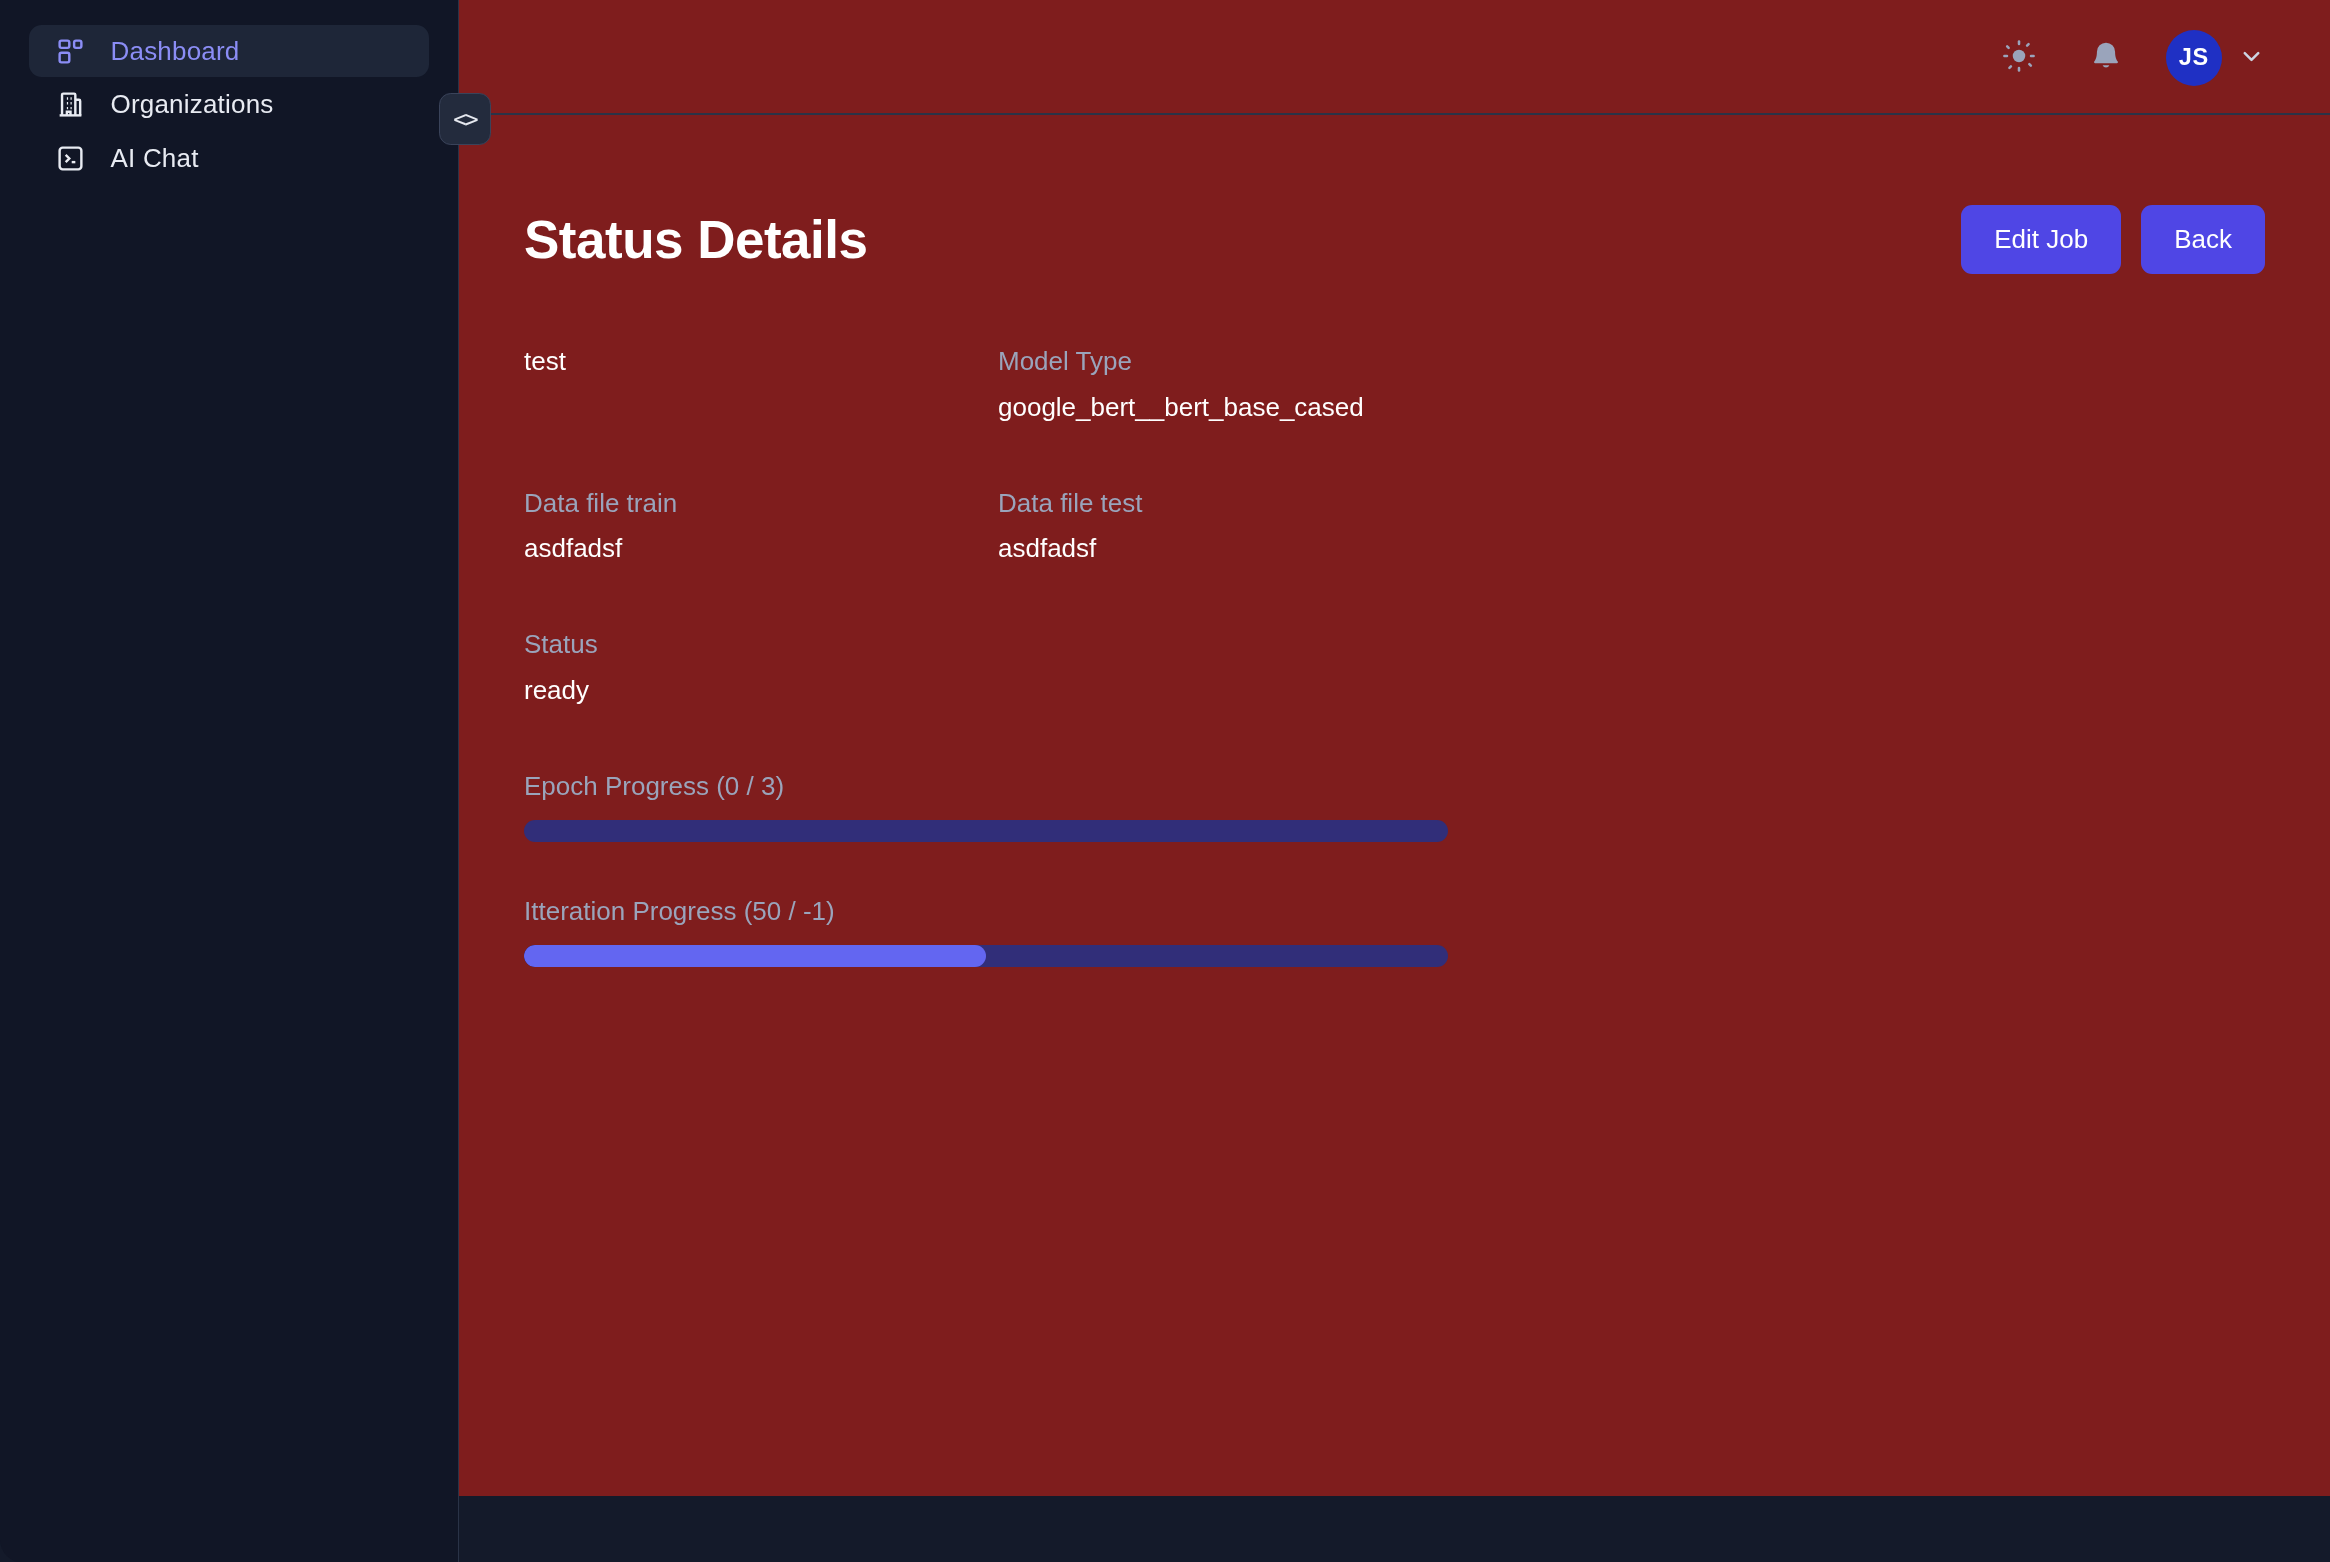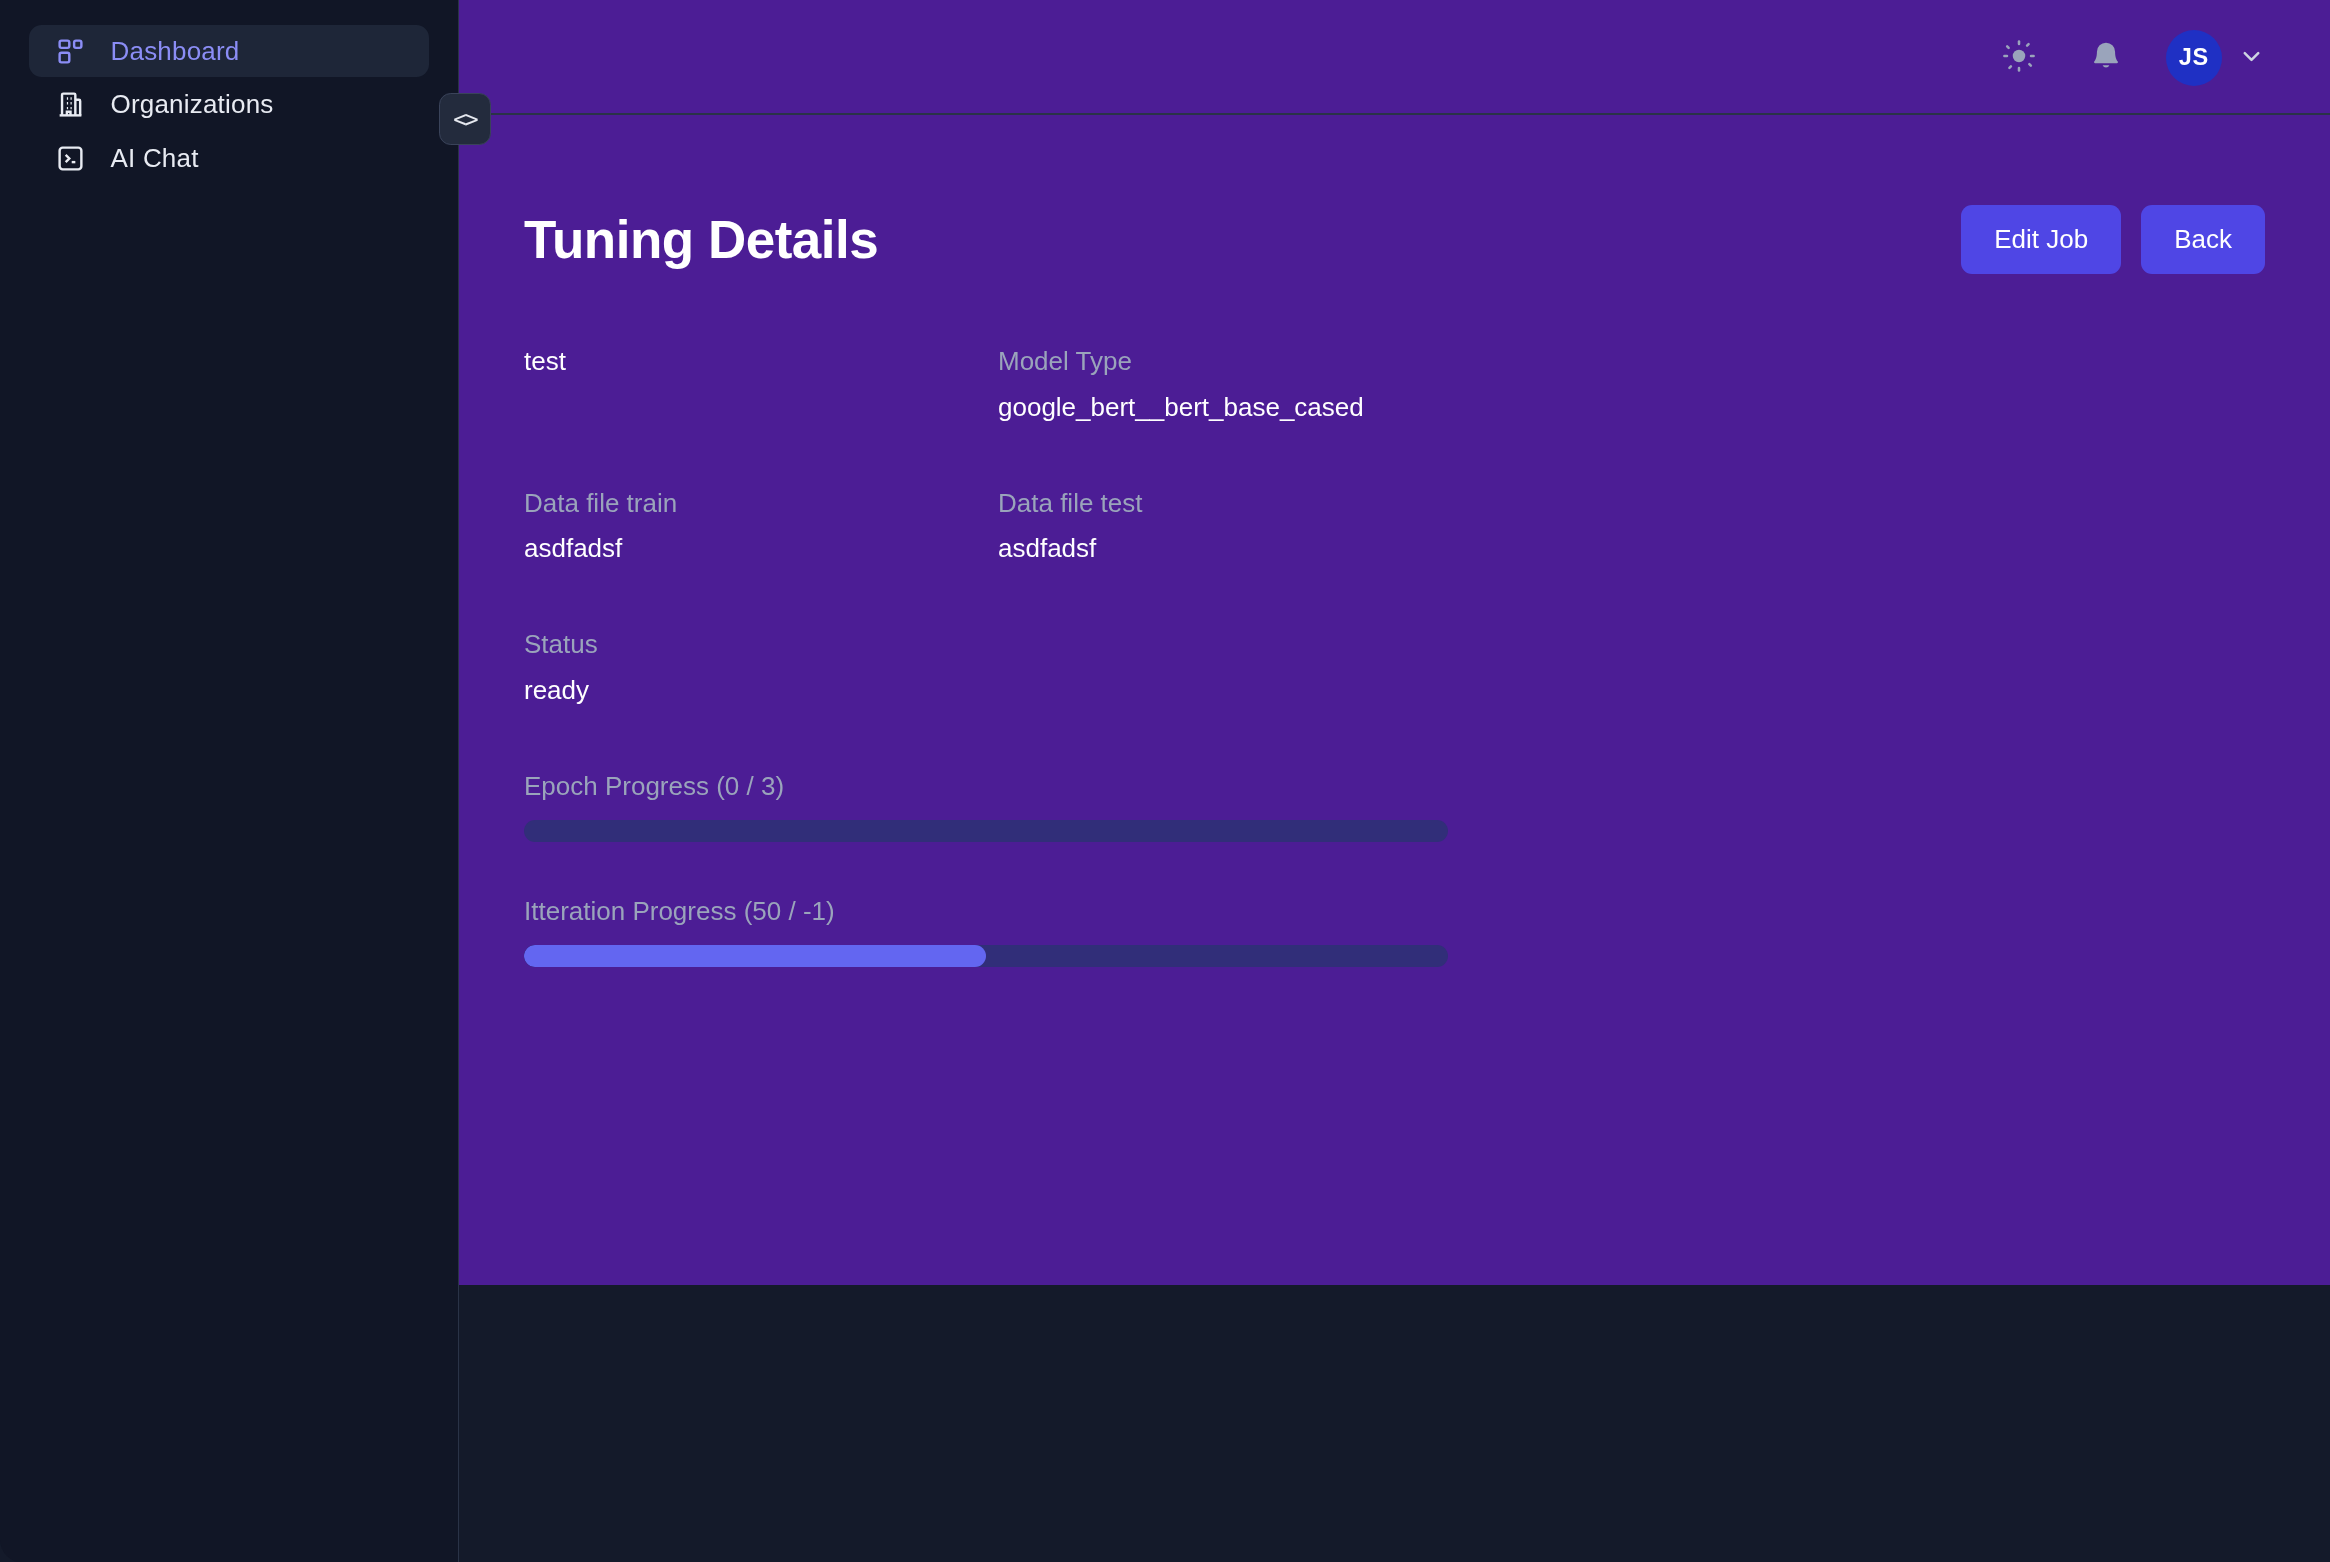"JS" #main { background: #4c1d95 -> #7f1d1d; height: 1285px -> 1496px }
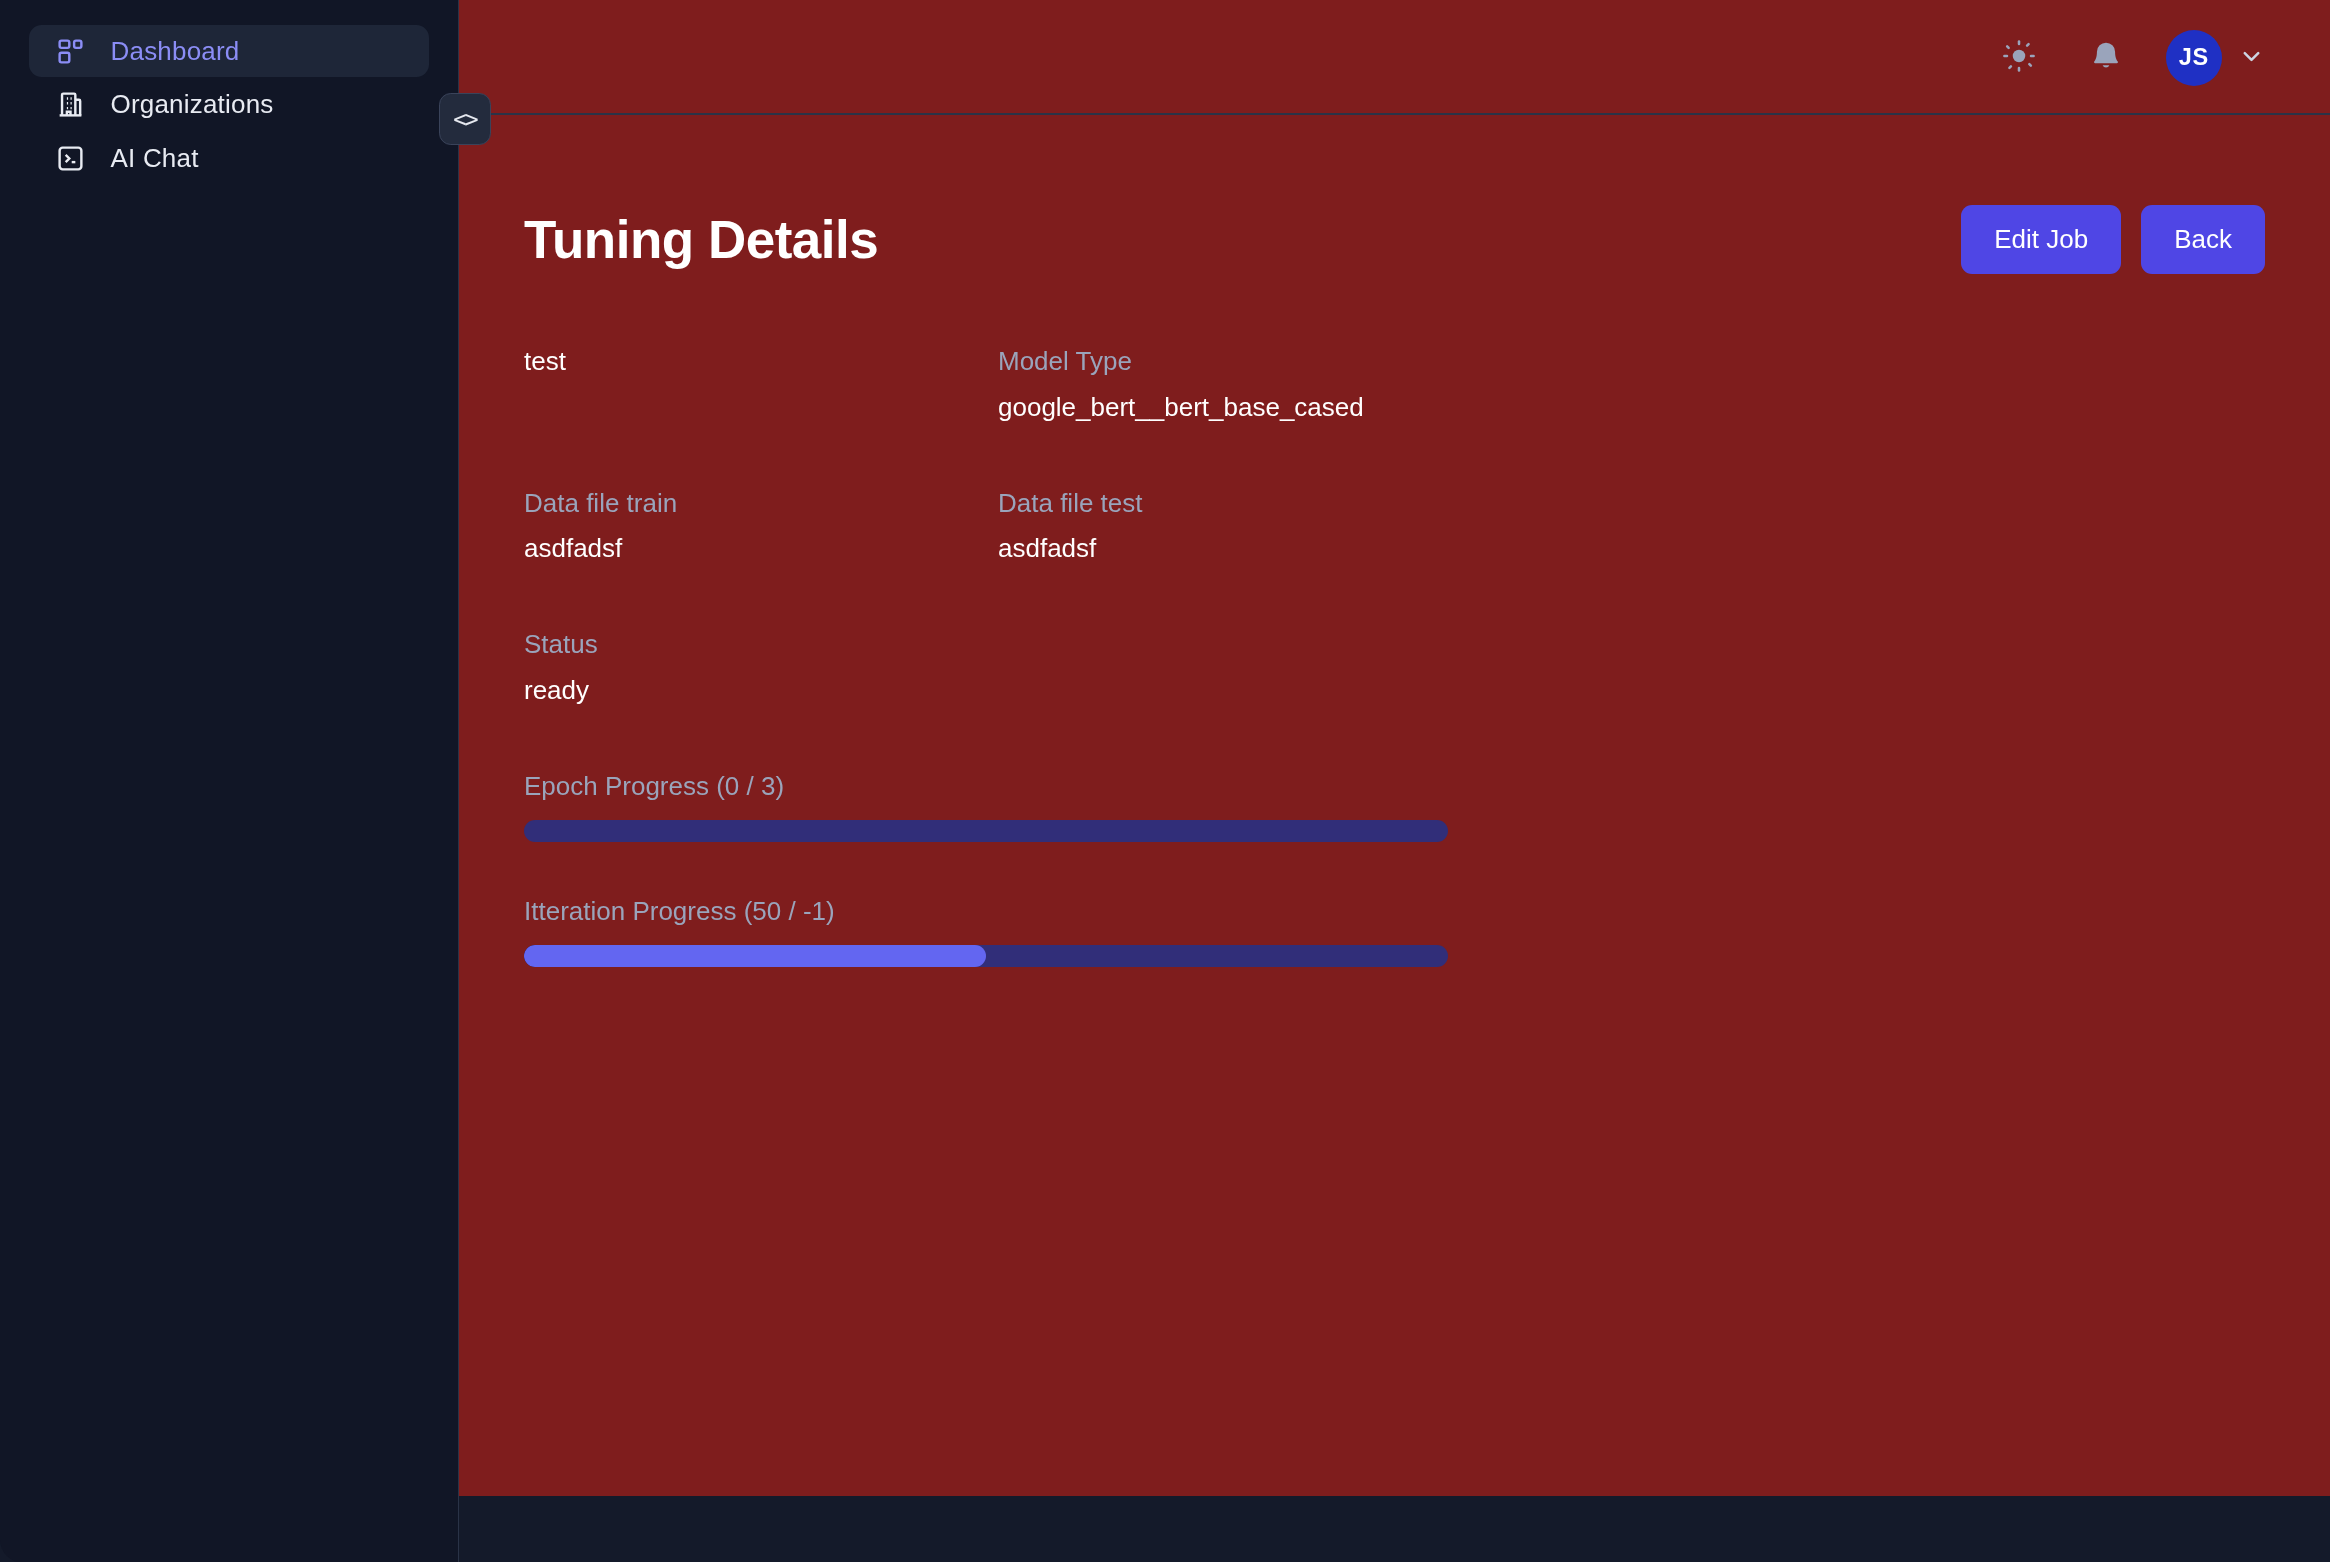"Tuning Details" h1 { text: Tuning -> Status }
